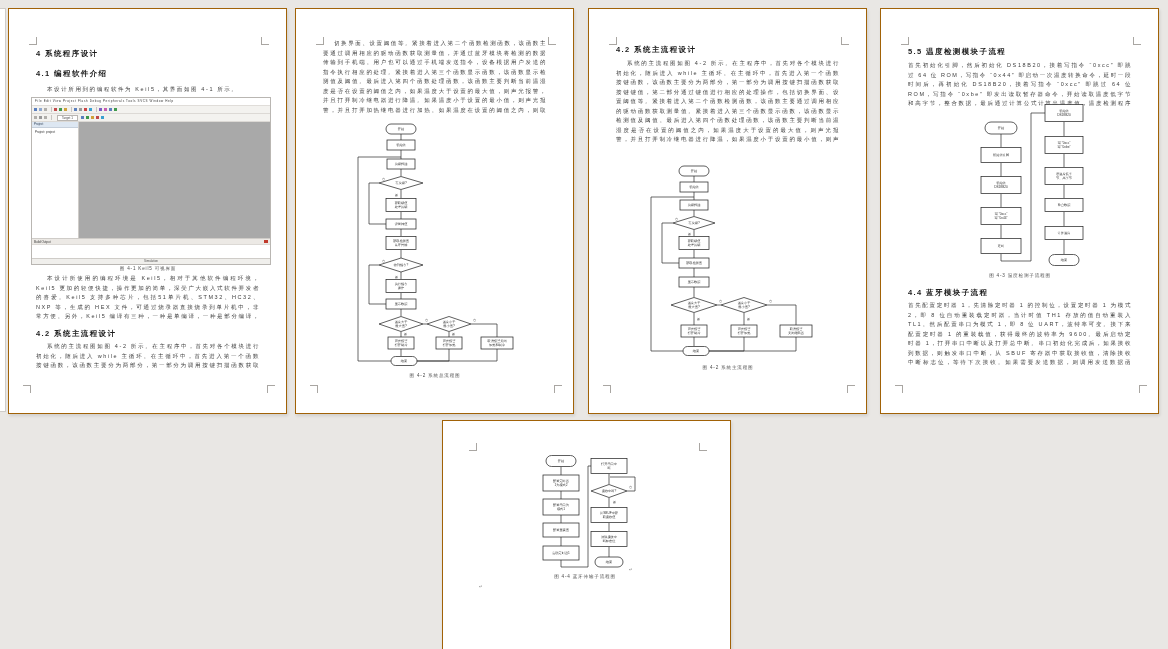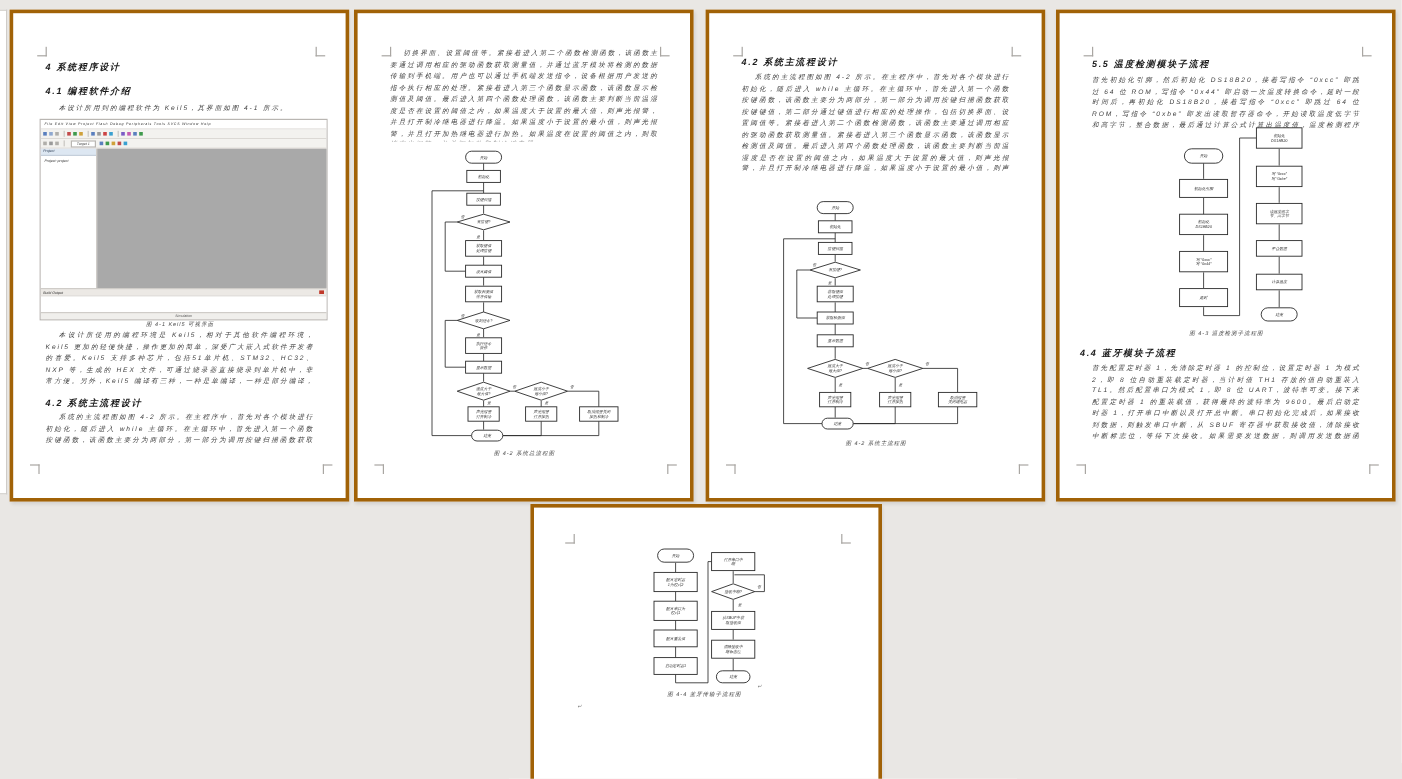"4 系统程序设计" .page { border: 3px solid #a16207 -> 1px solid #a16207; font-style: italic -> none }
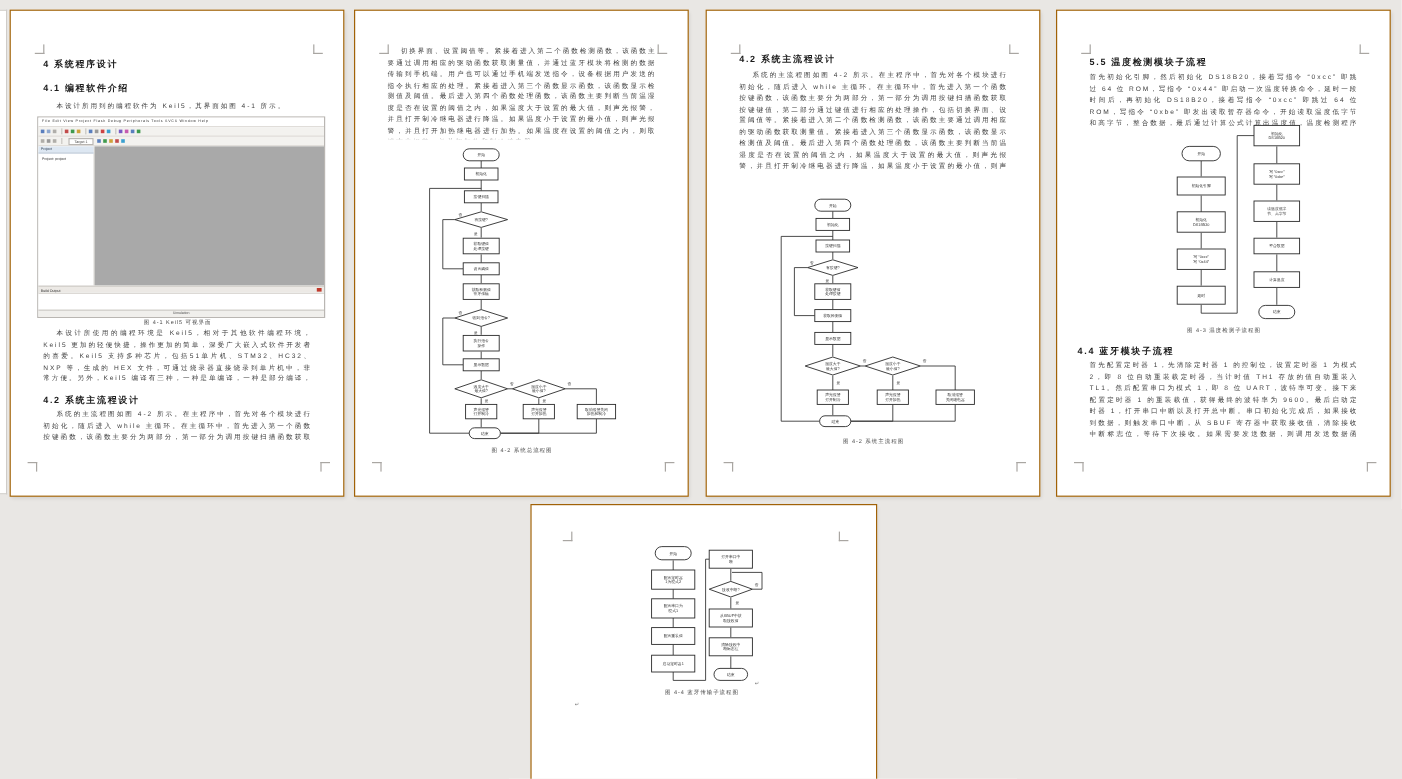"4.4 蓝牙模块子流程" div.h-sec { left: 17px -> 27px }
